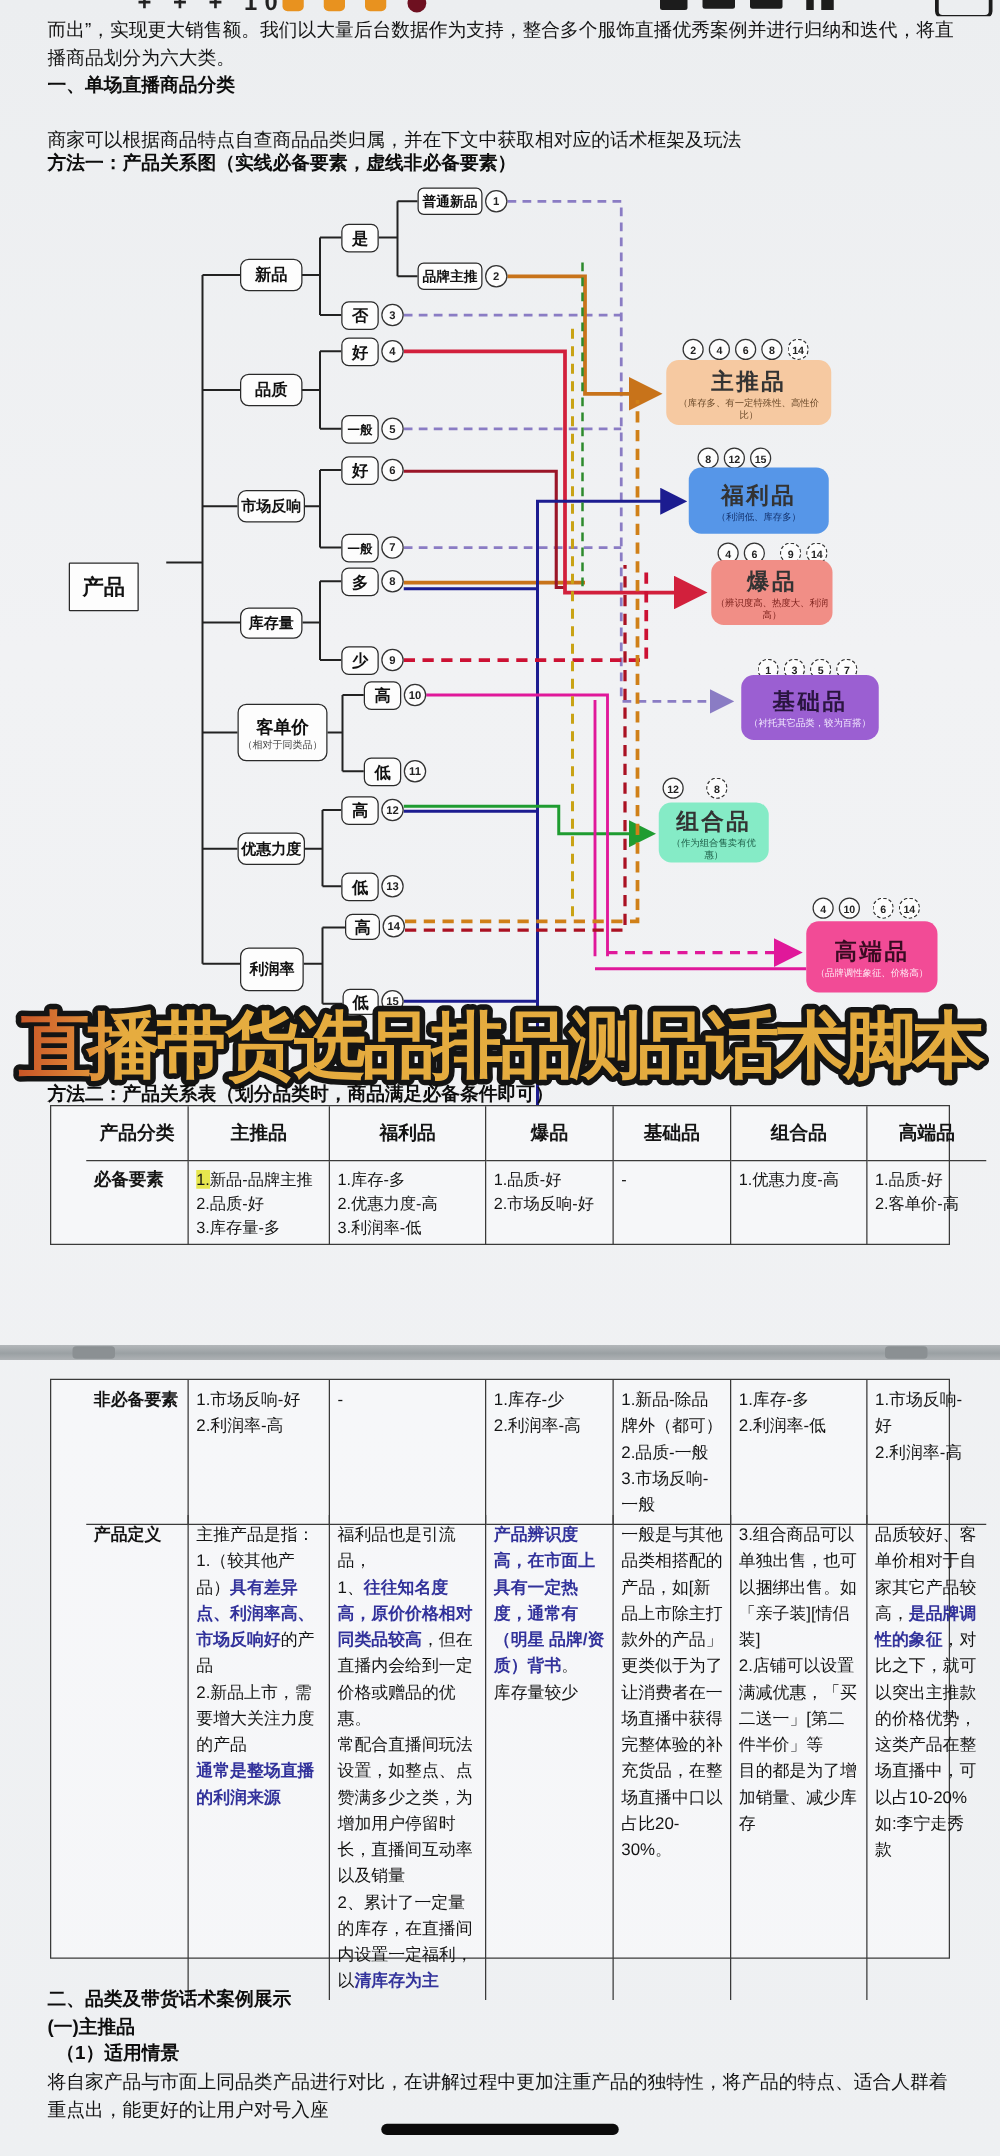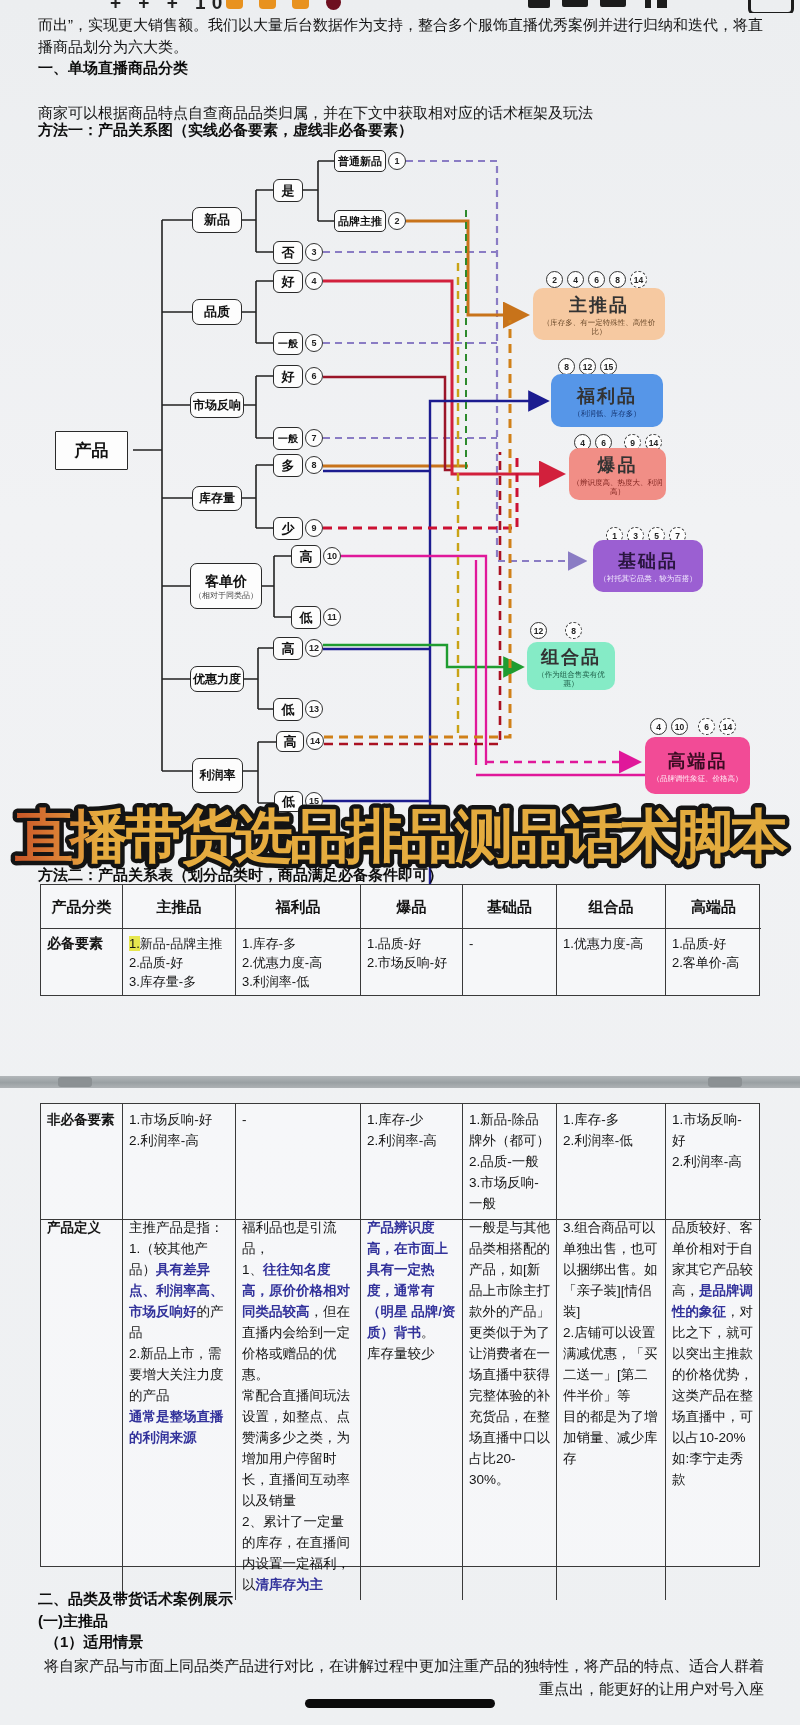"产品" div.fbox { top: 431px -> 450px; width: 73px -> 56px }
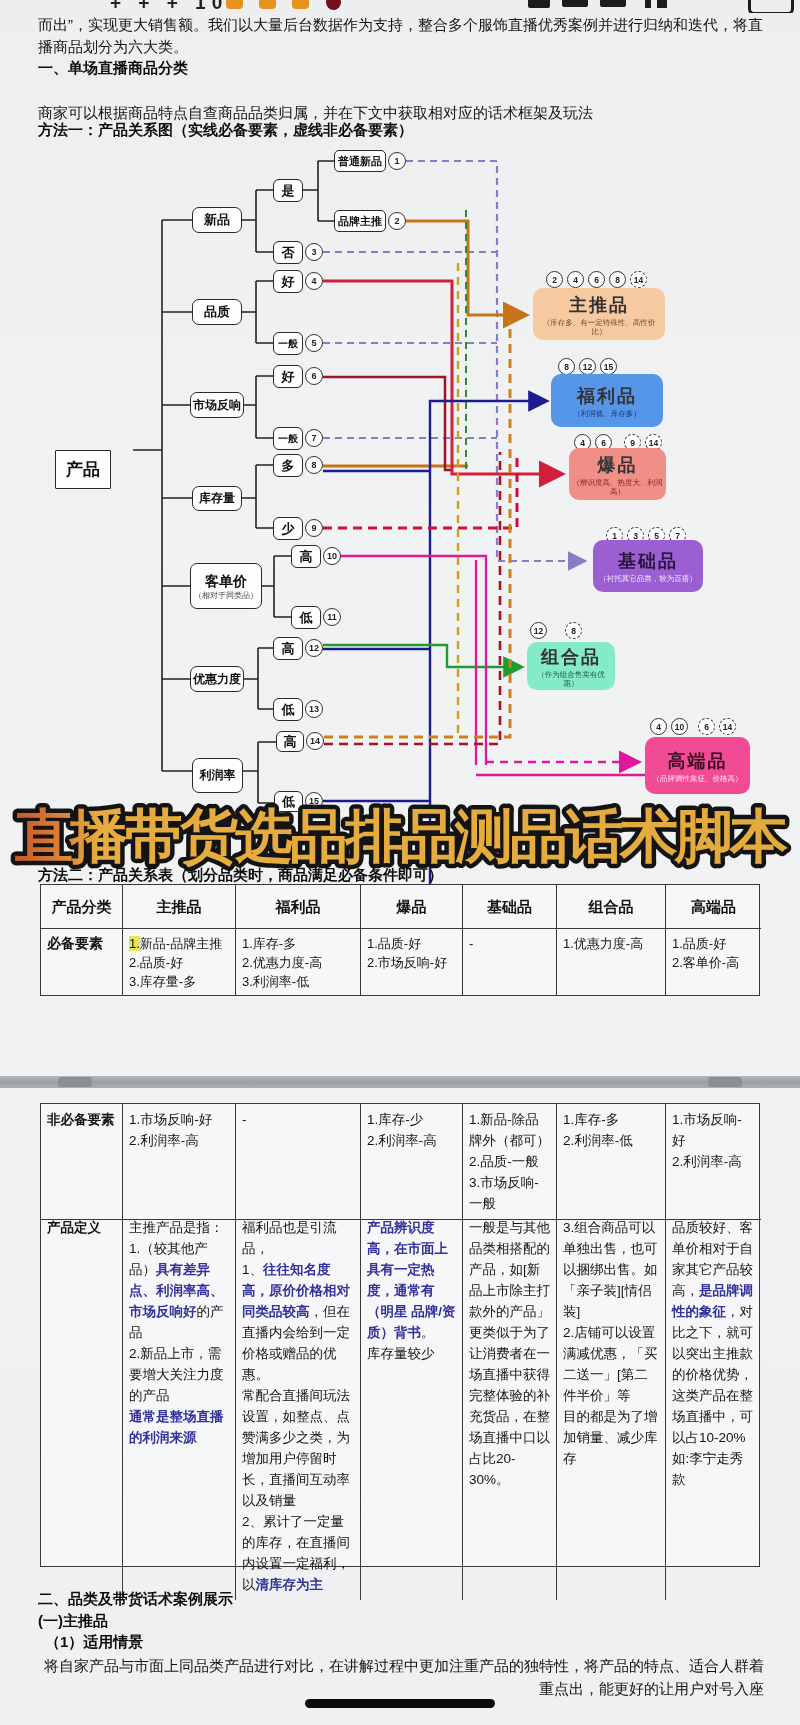"产品分类" .trow { margin-left: none -> 28px }
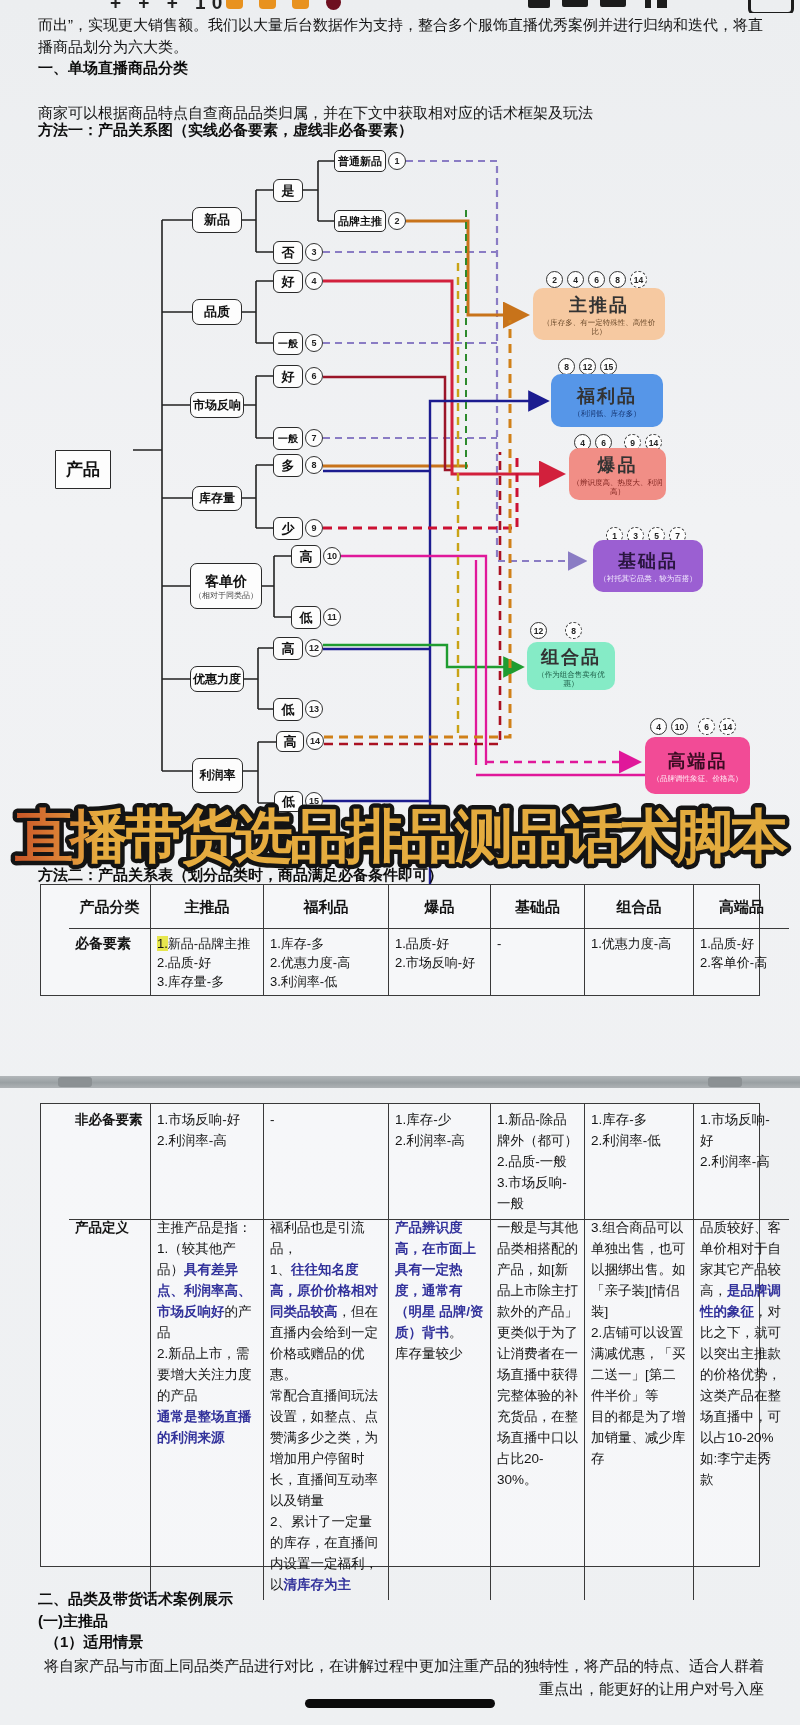"将自家产品与市面上同品类产品进行对比，在讲解过程中更加注重产品的独特性，将产品的" div.para { text-align: right -> none }
